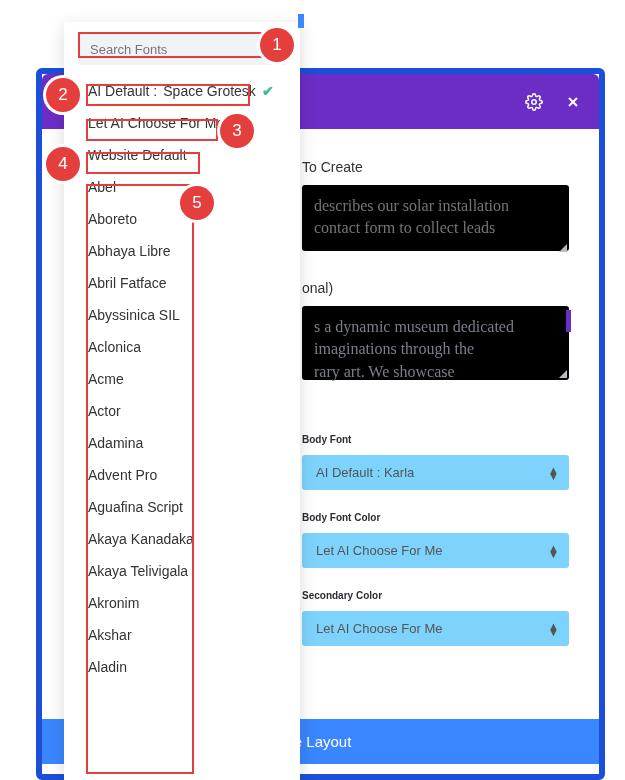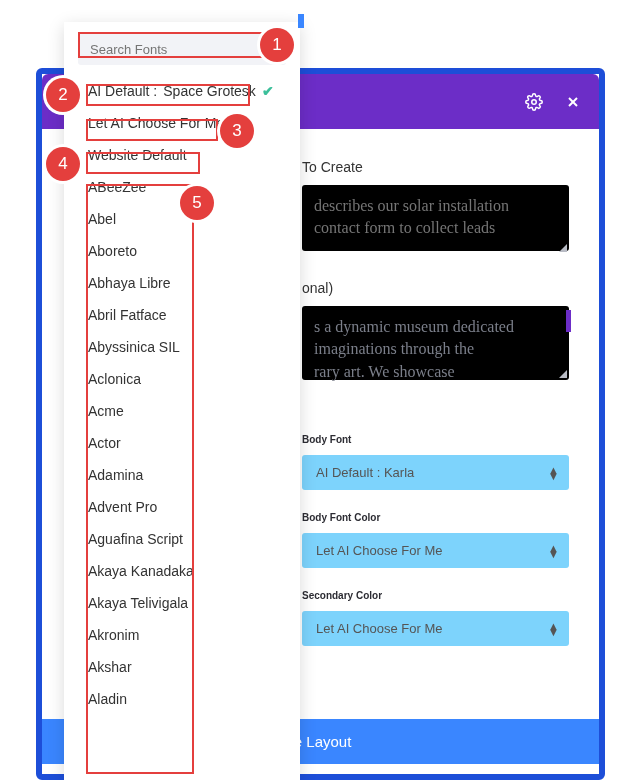"ABeeZee" div.font-item { html: <div> <span>ABeeZee</span> </div> -> none }
